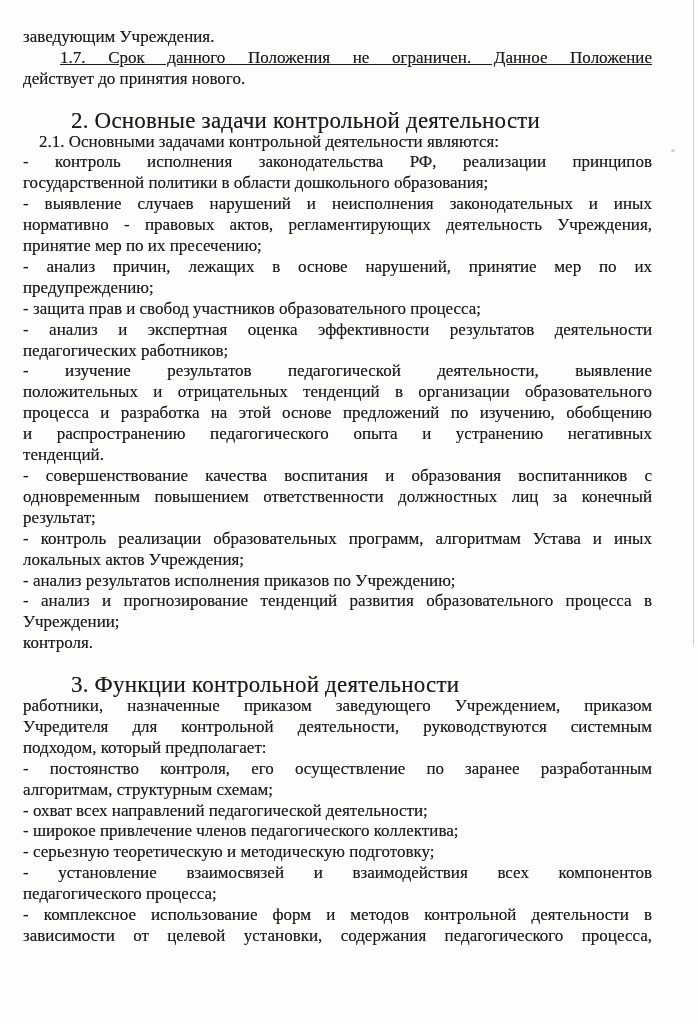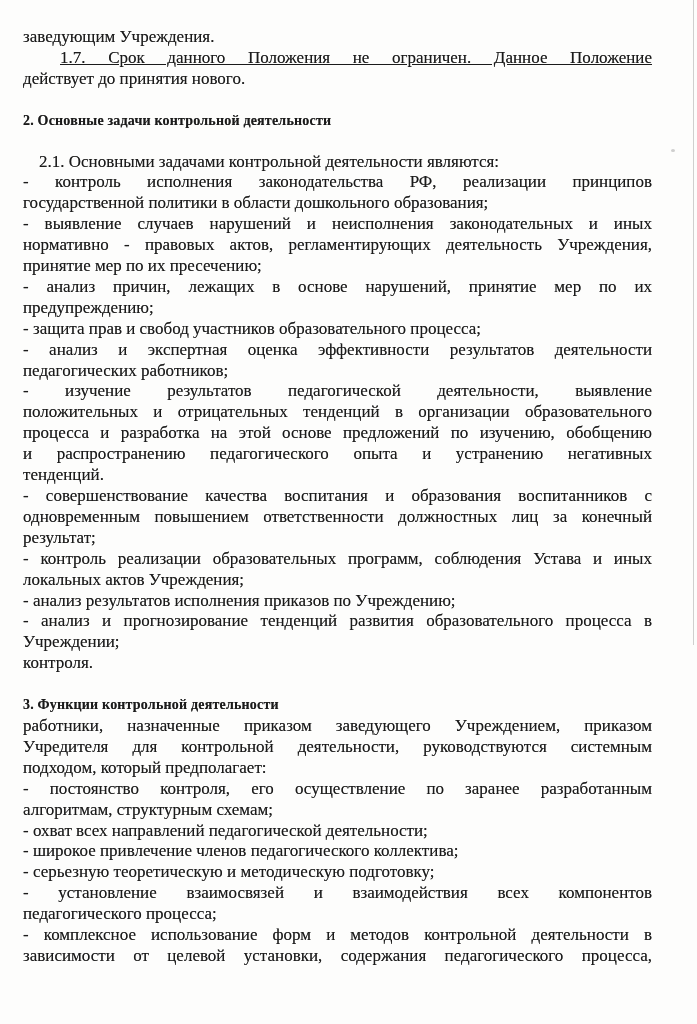"2. Основные задачи контрольной" .block.heading .line { font-size: 14px -> 23px; font-weight: bold -> normal; margin-left: none -> 48px }
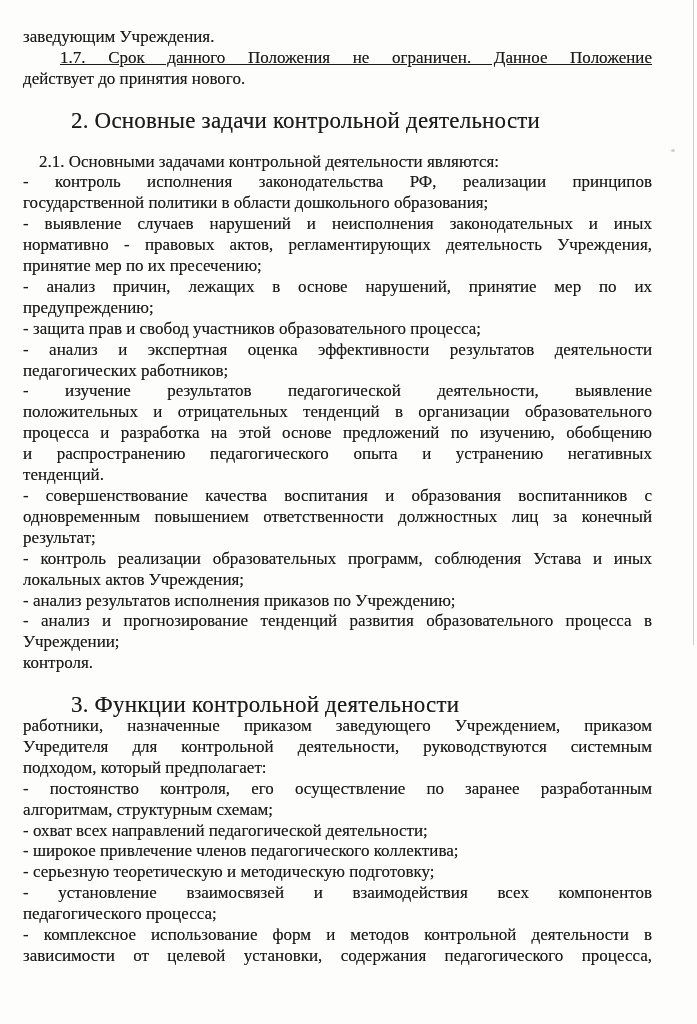"2.1. Основными задачами контрольной" div.line { margin-top: 20px -> none }
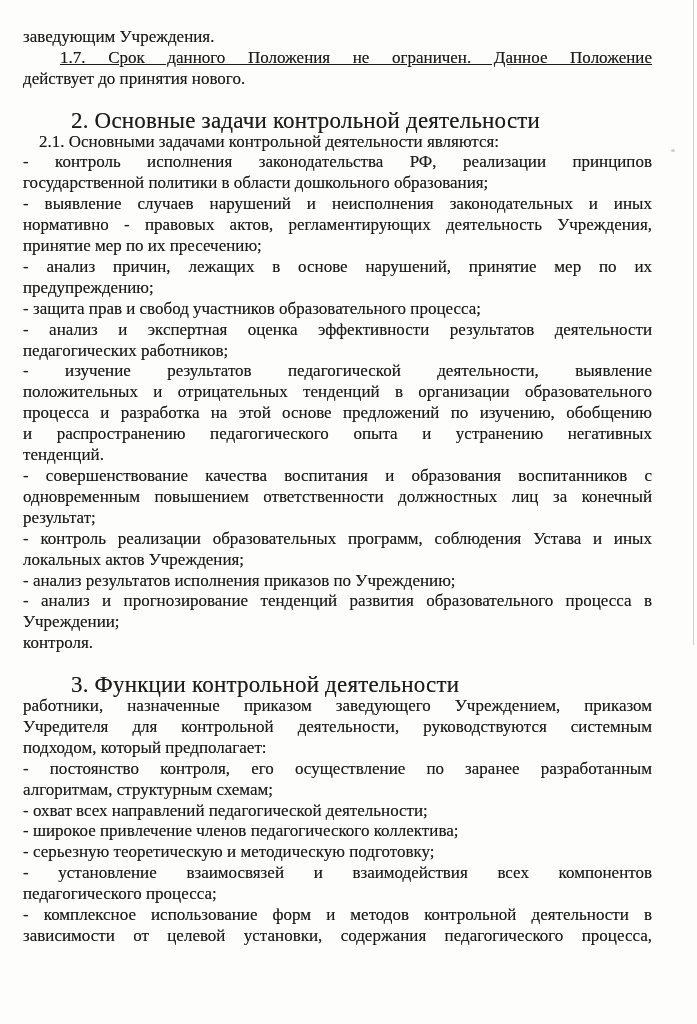"- контроль реализации образовательных" div.line { text: соблюдения -> алгоритмам }
